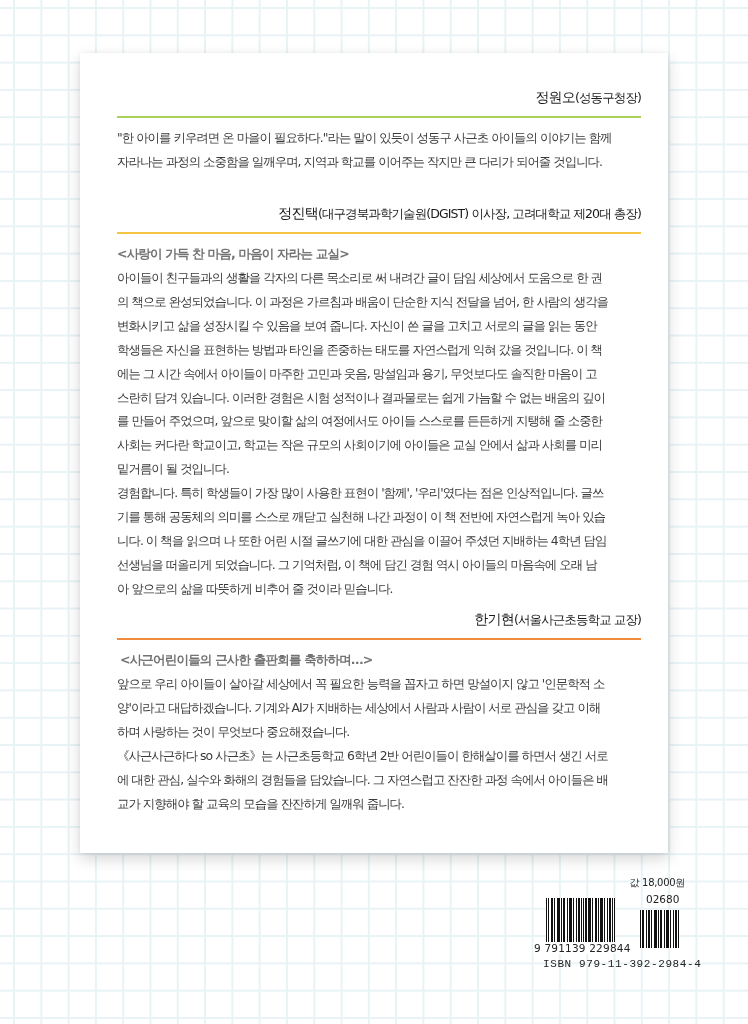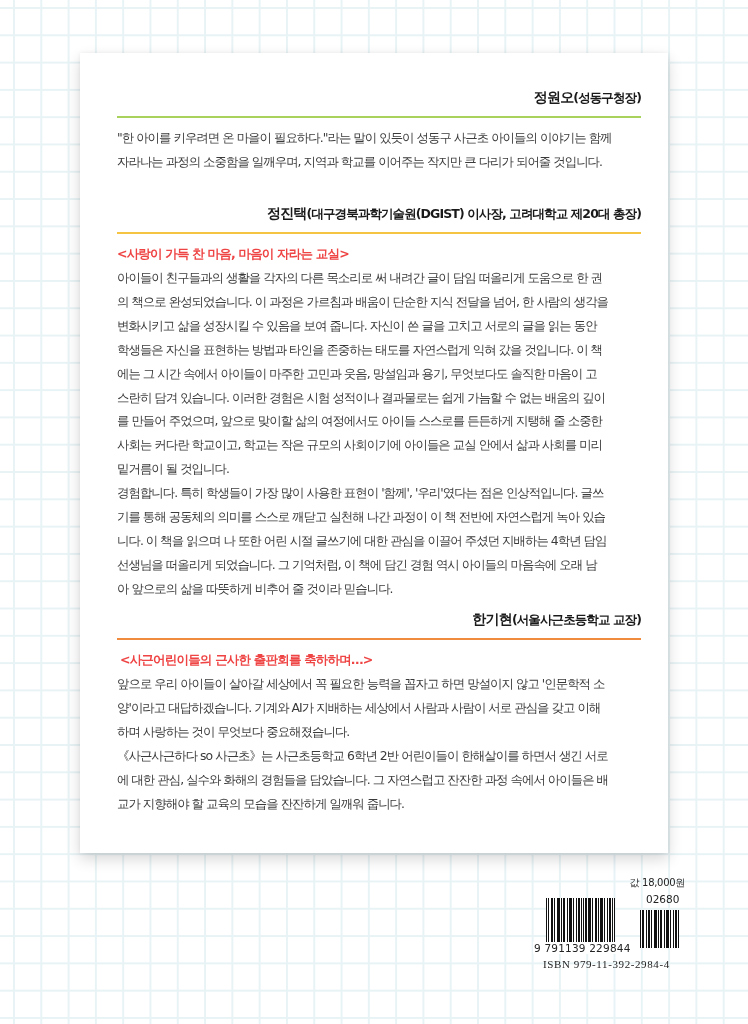"정원오(성동구청장)" .author { font-weight: bold -> normal }
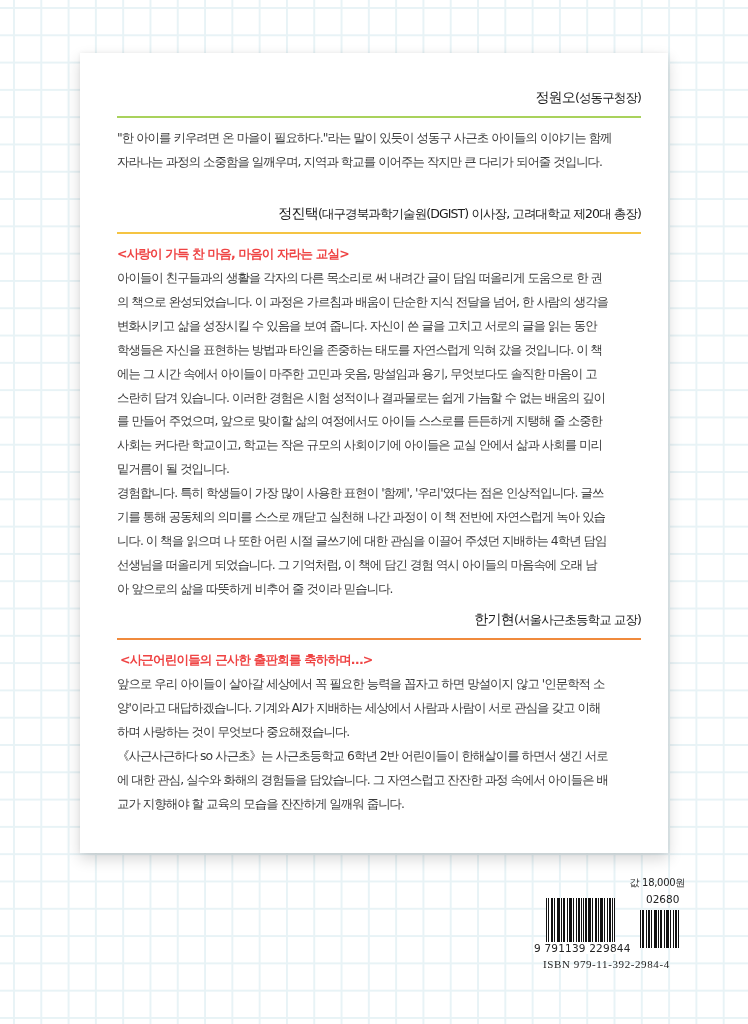"<사랑이 가득 찬 마음, 마음이" .sub { color: #ef4444 -> #737373 }
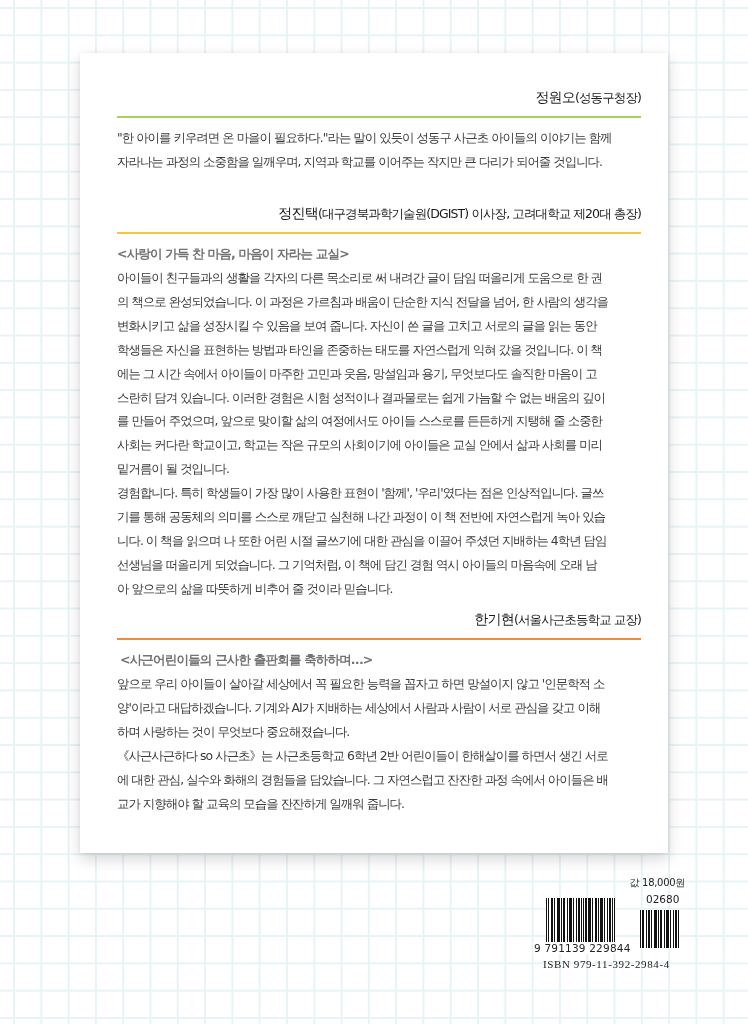"아이들이 친구들과의 생활을 각자의 다른" span.ln { text: 떠올리게 -> 세상에서 }
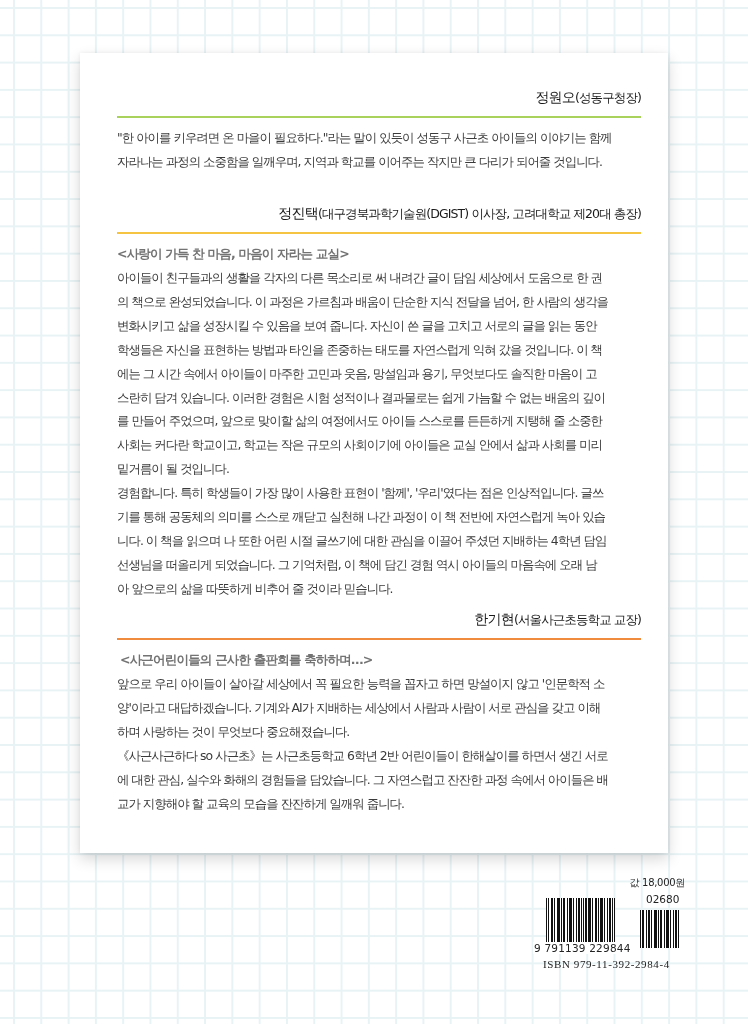"ISBN 979-11-392-2984-4" .isbn { font-family: Liberation Serif, serif -> Liberation Mono, monospace }
